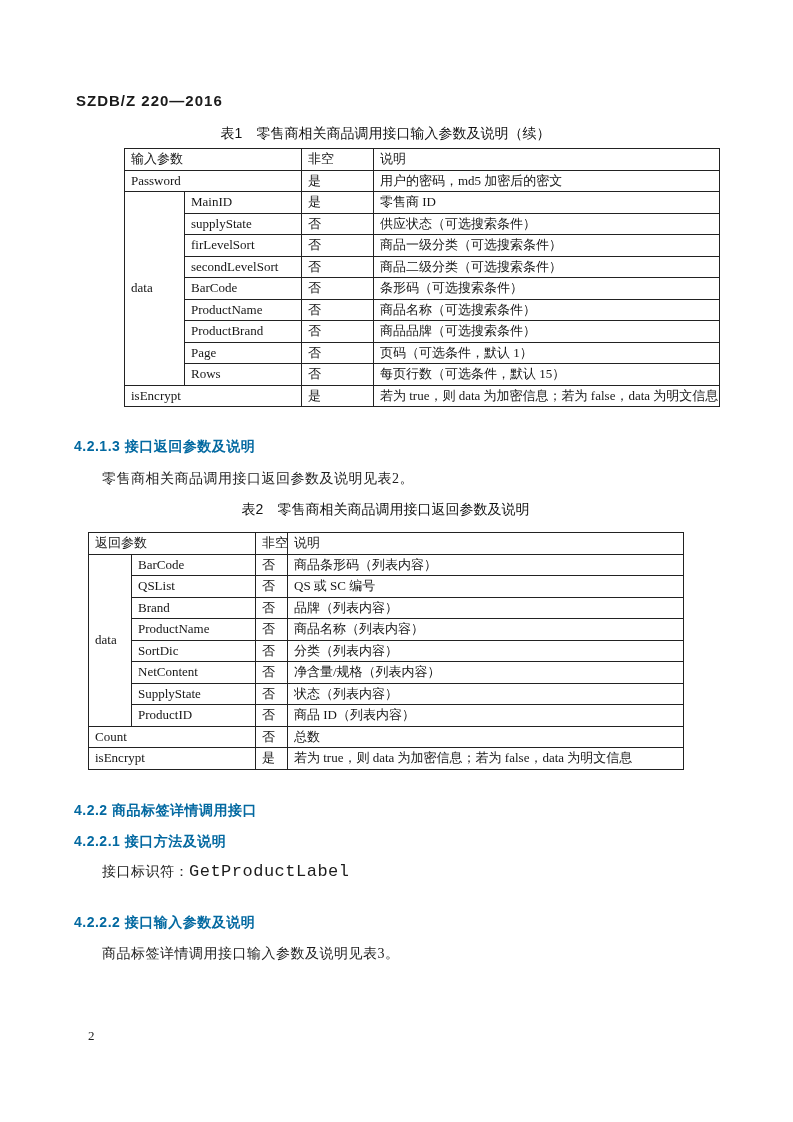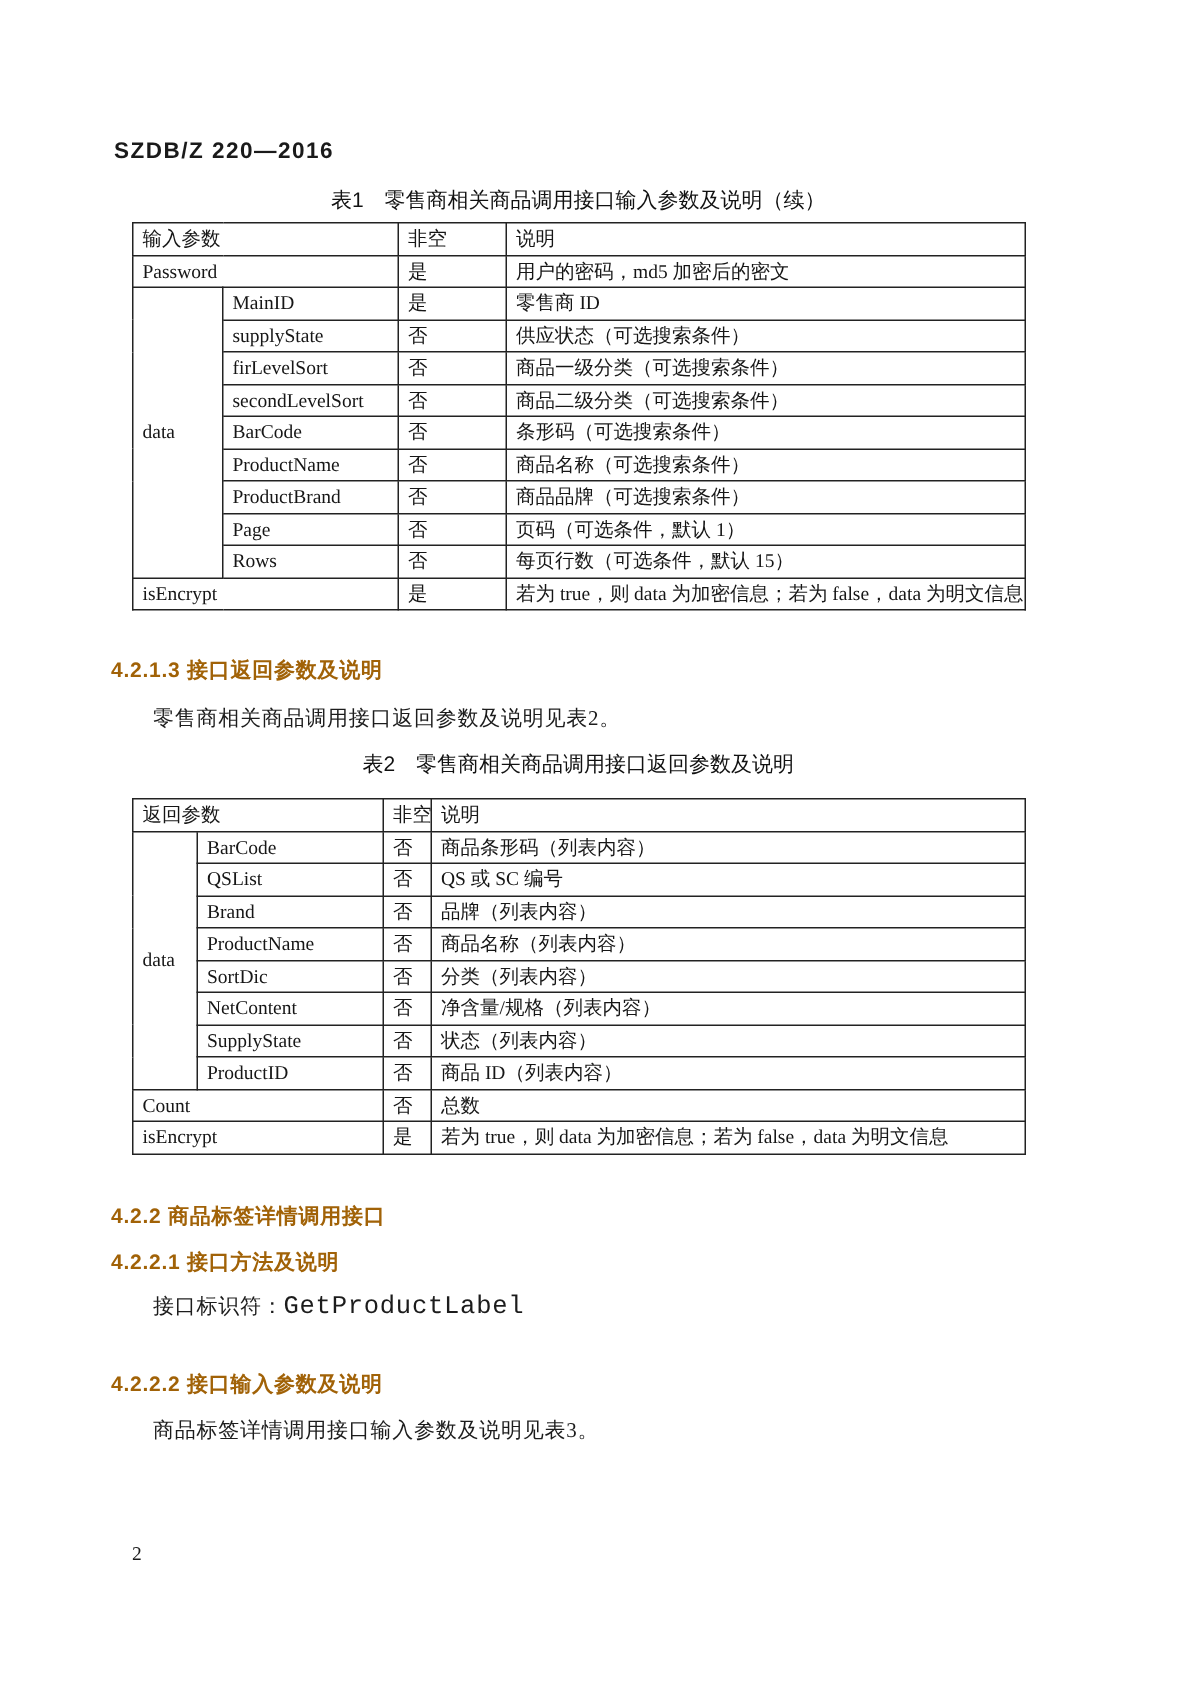"输入参数" table.t1 { margin-left: none -> 36px }
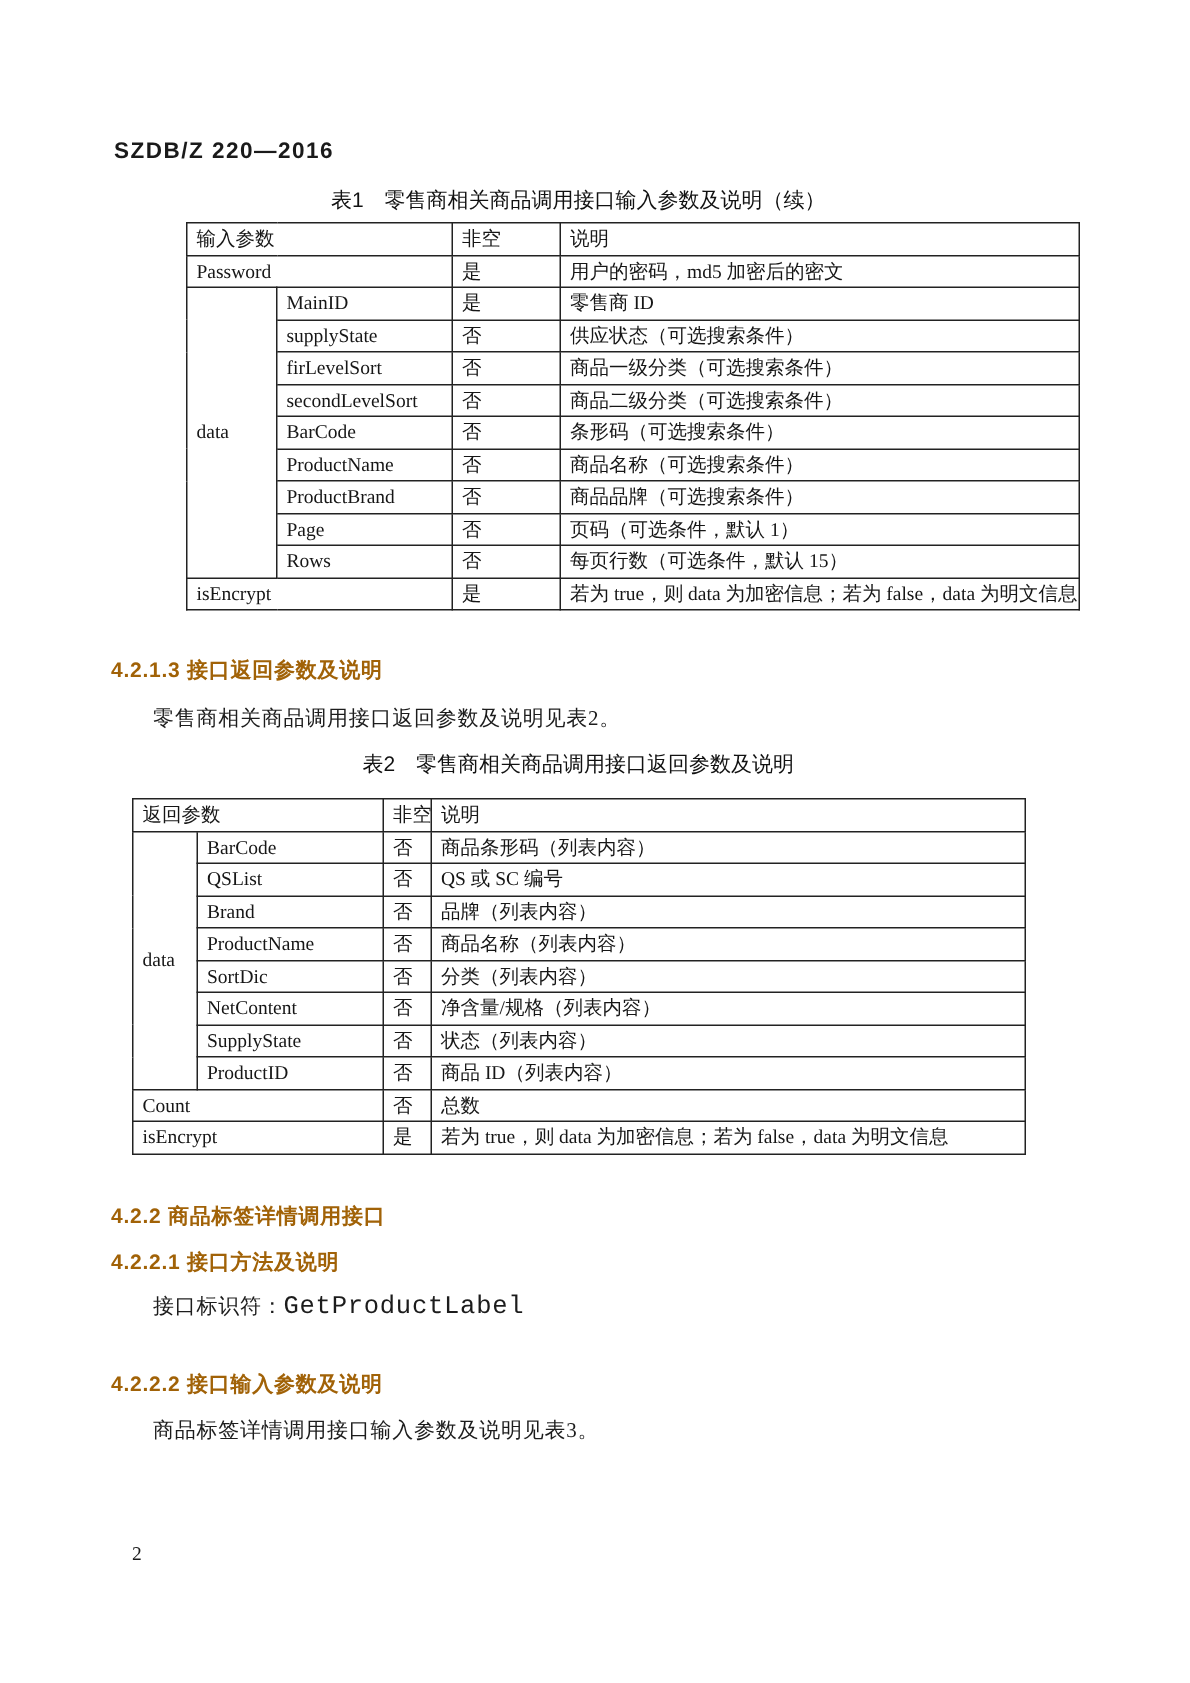"4.2.1.3 接口返回参数及说明" .section-heading { color: #a16207 -> #0369a1 }
